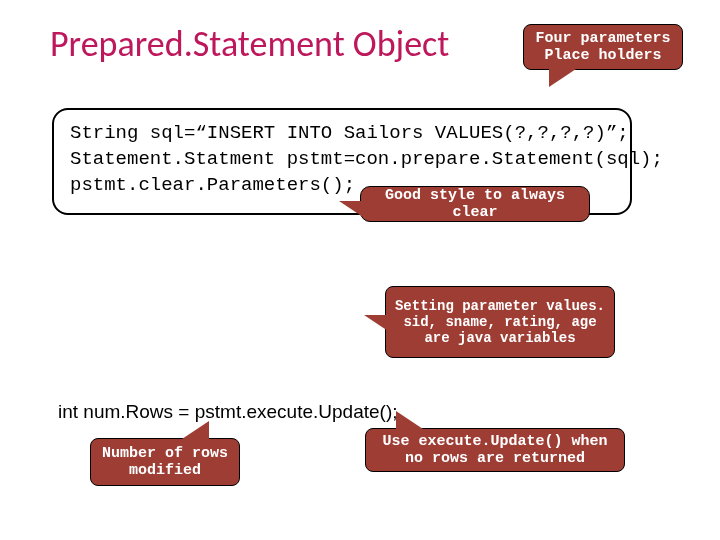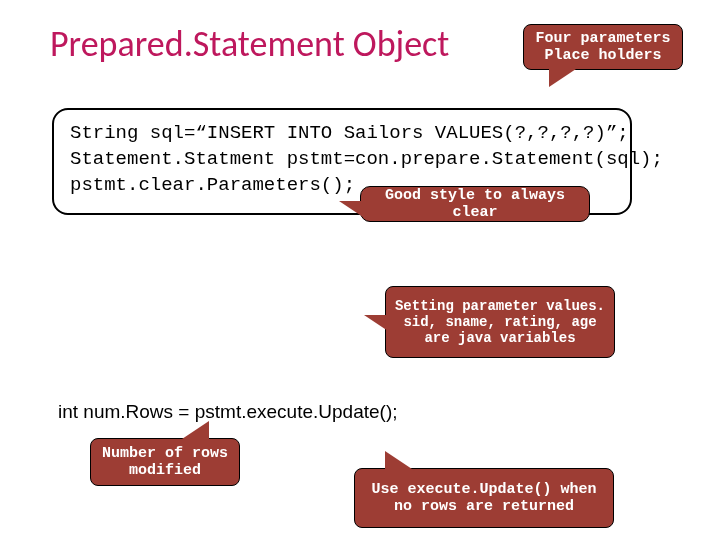"Use execute.Update() when no rows" #c-exec { height: 60px -> 44px; left: 354px -> 365px; margin-top: 40px -> none }
